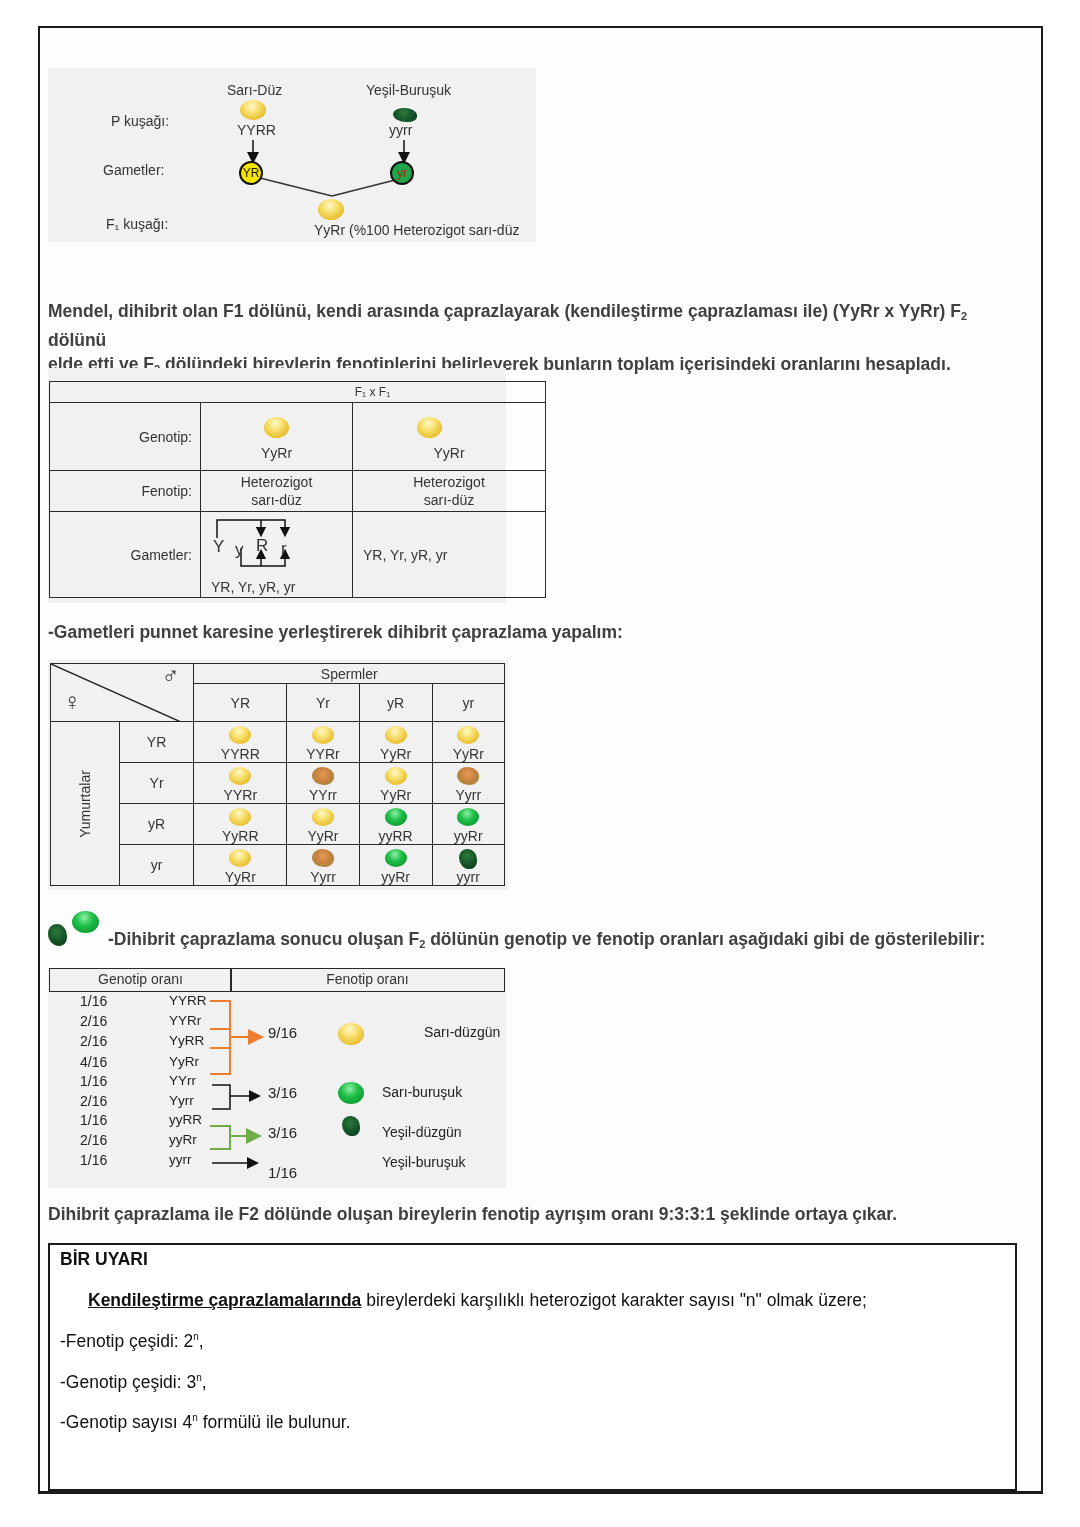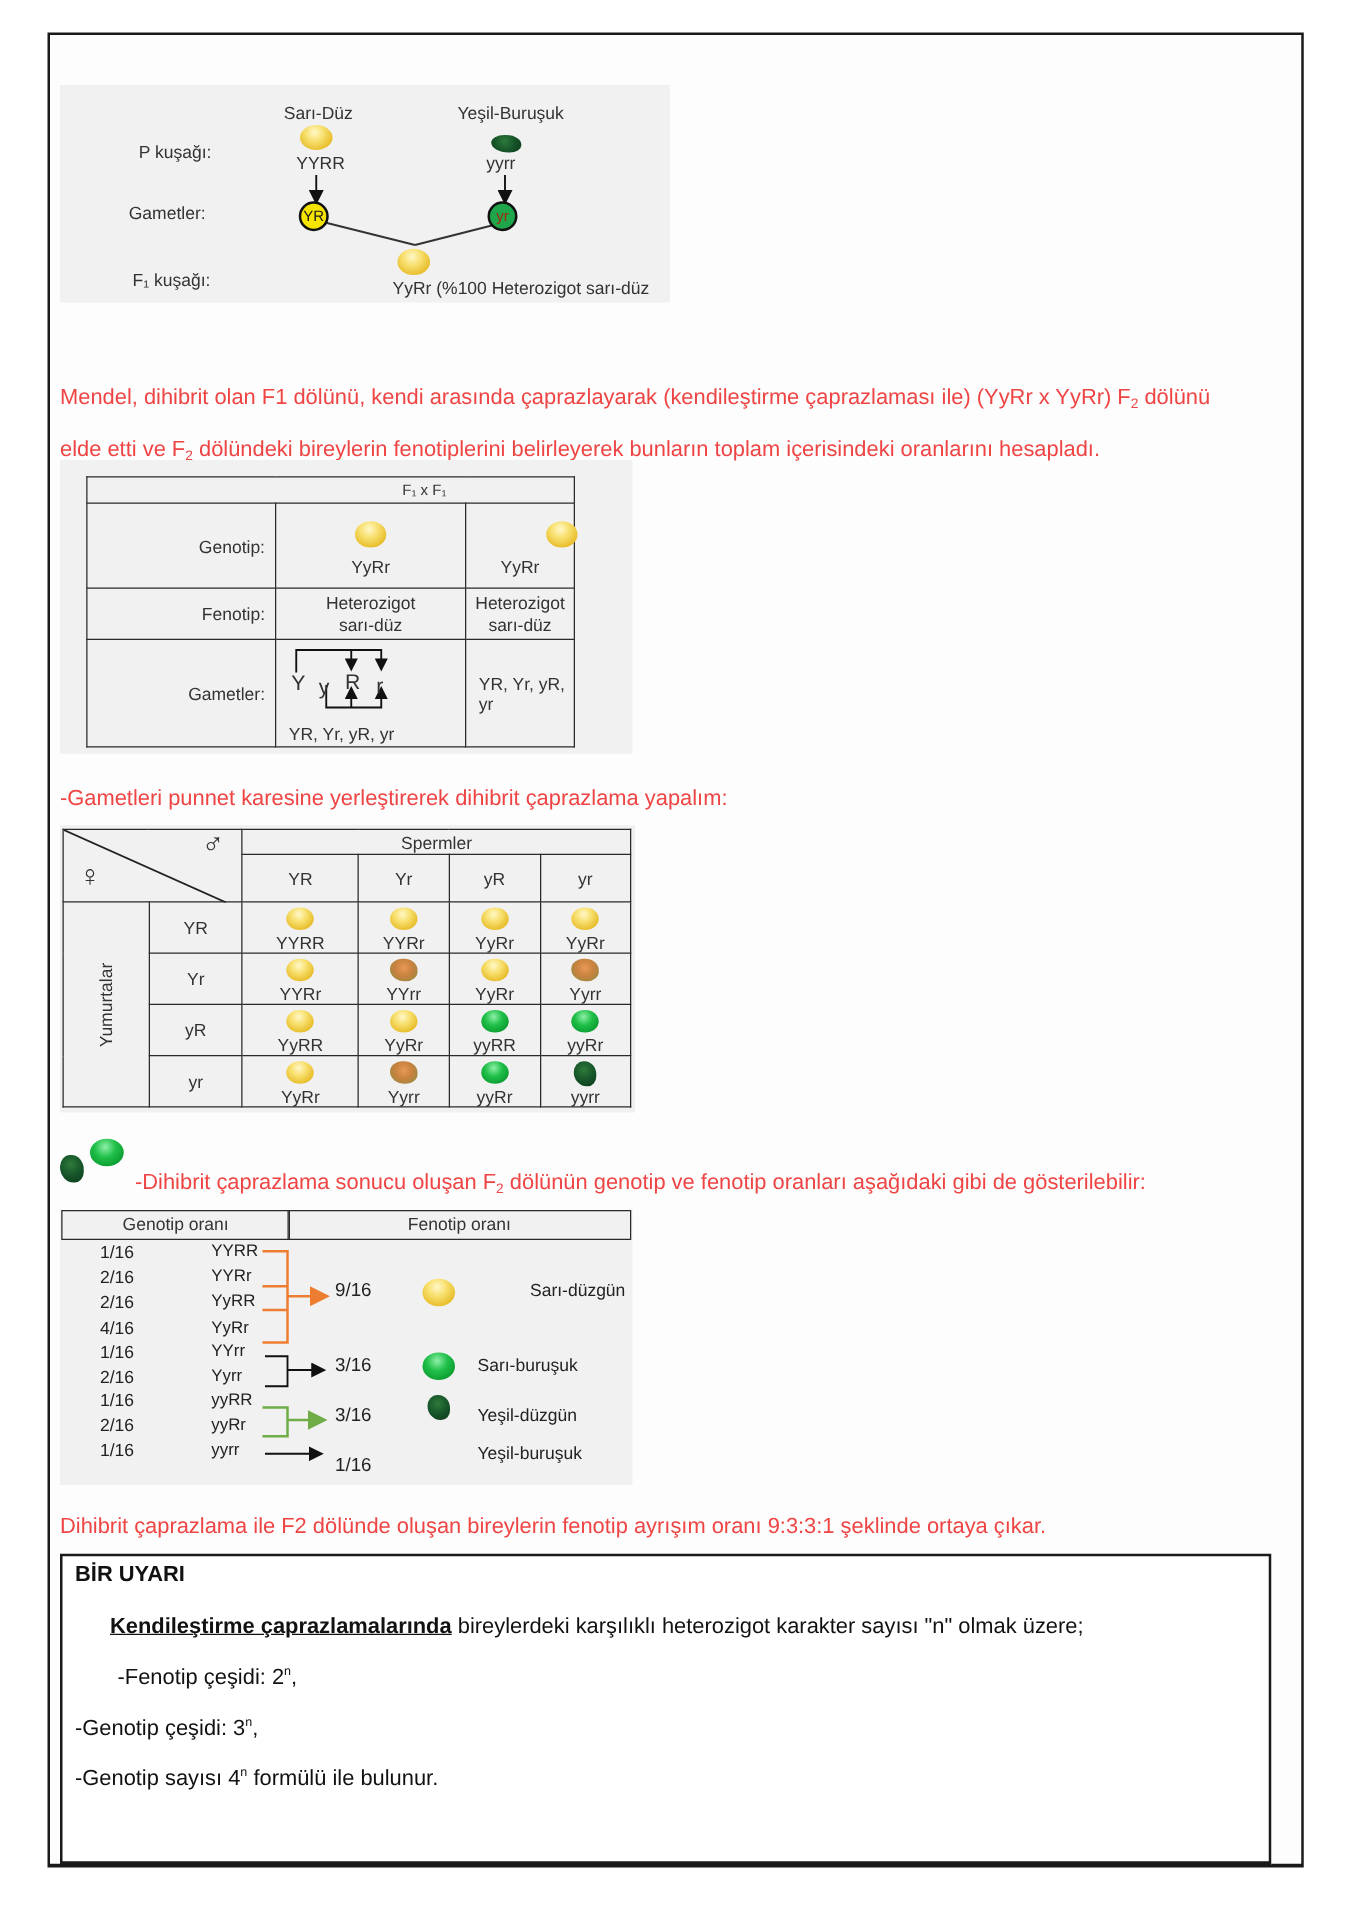"Mendel, dihibrit olan F1 dölünü," .para { color: #ef4444 -> #404040; font-weight: none -> bold; line-height: 36px -> 24px }
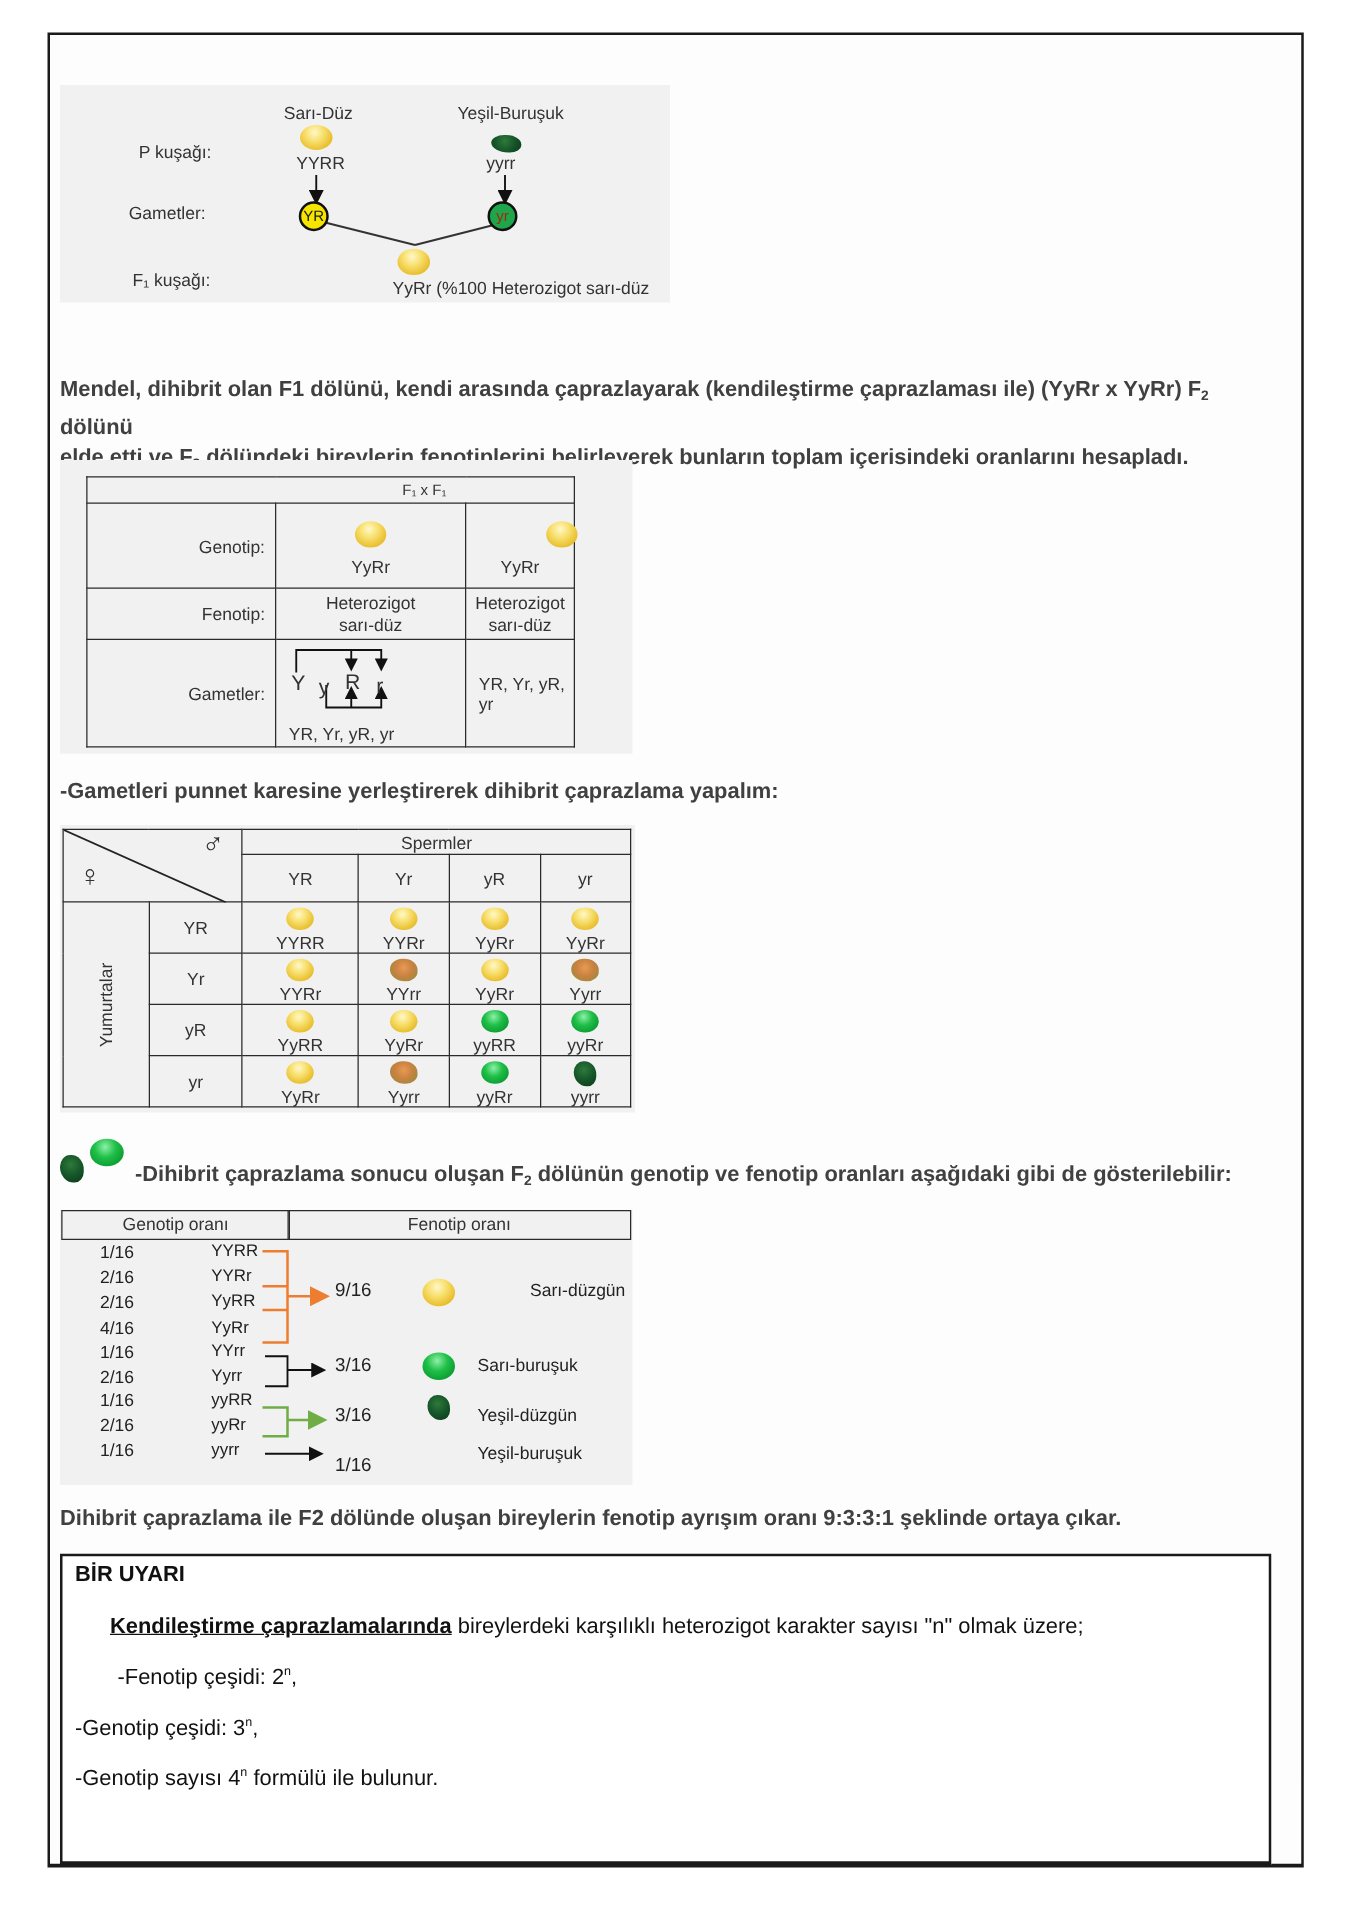"F₁ x F₁" .f1t { margin-left: 20px -> none; width: 391px -> 497px }
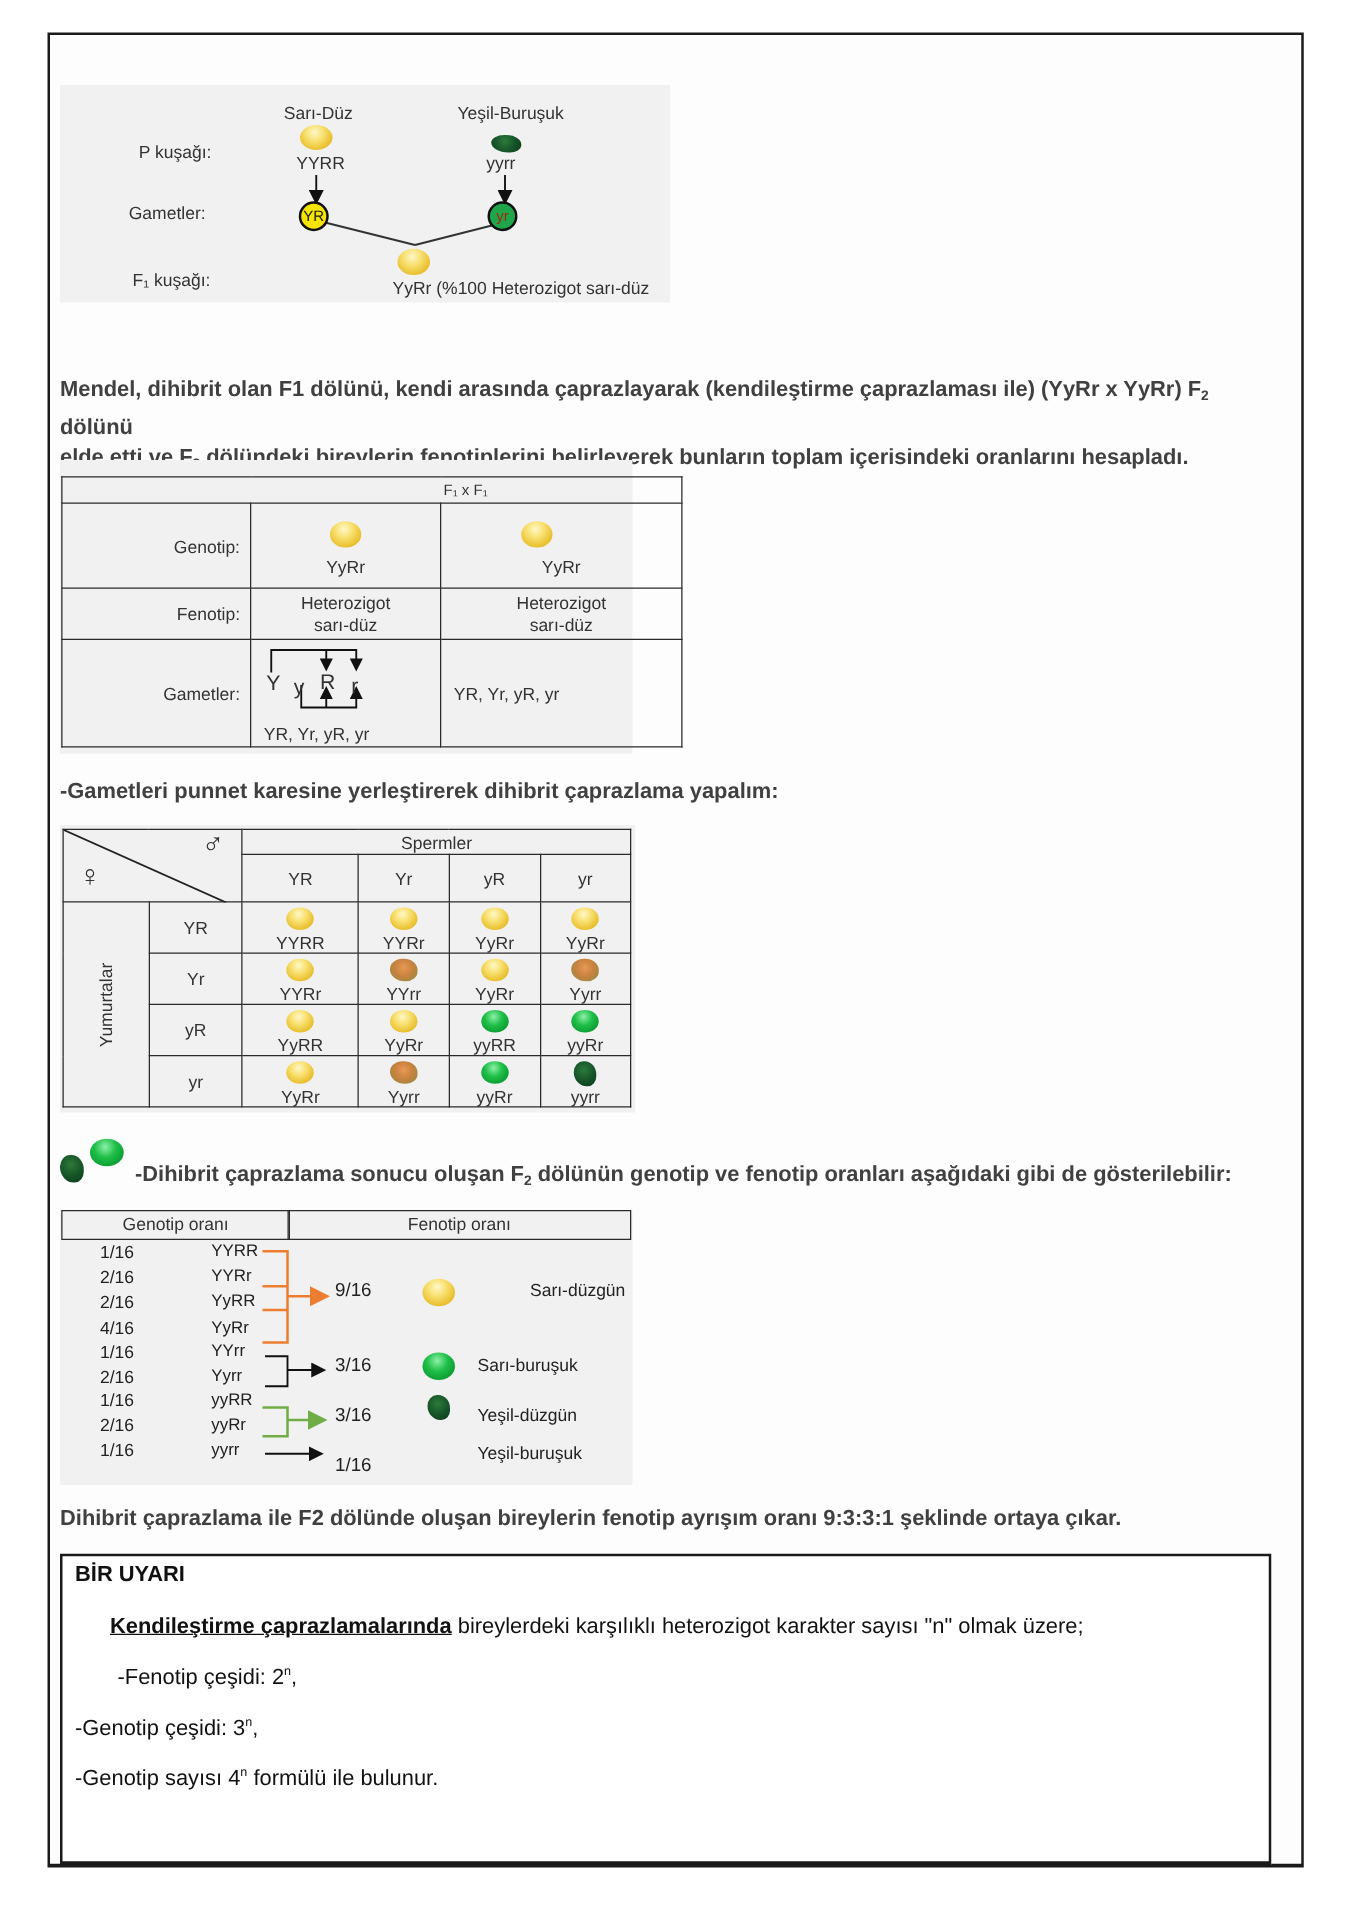"-Fenotip çeşidi: 2n," div.ln { margin-left: 34px -> none }
